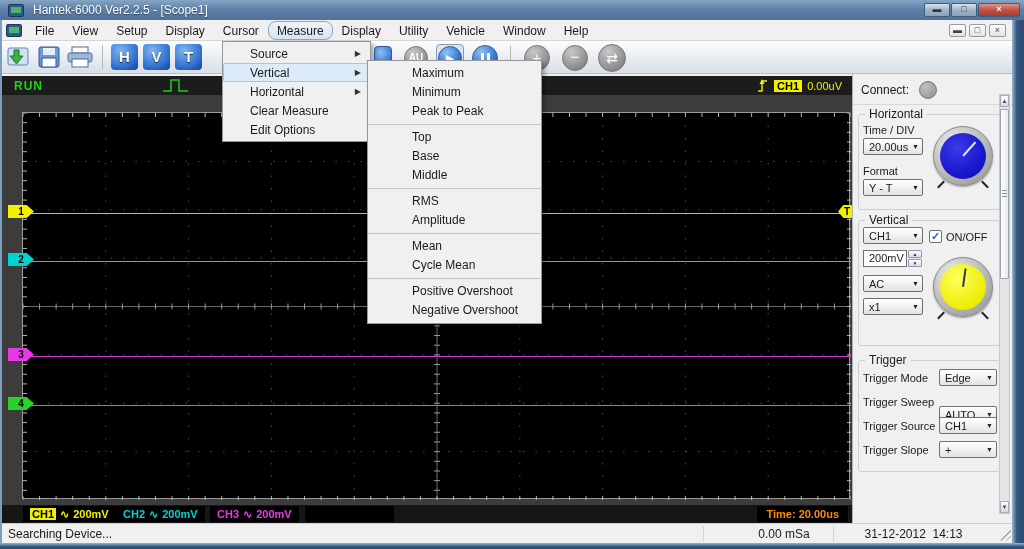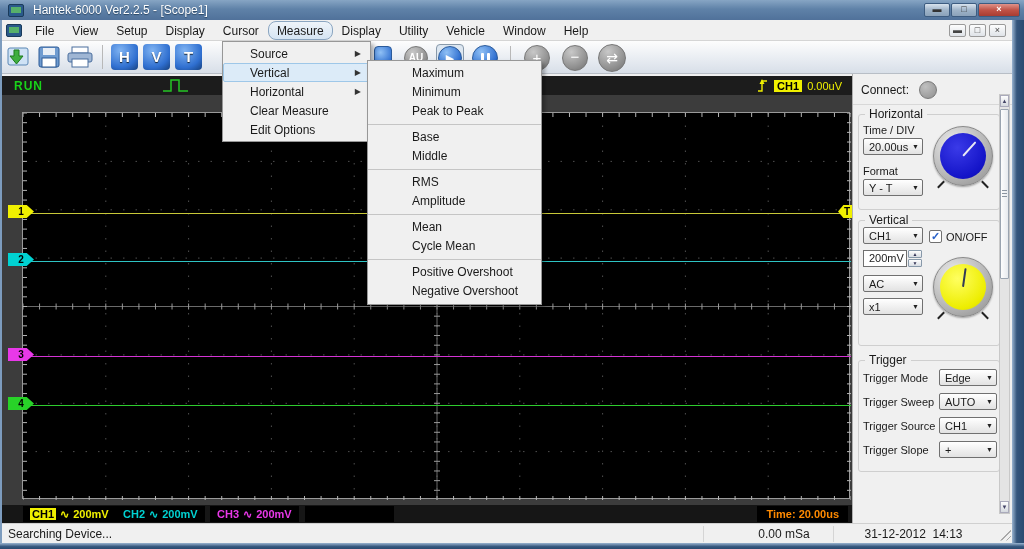"Top" div.sm-item { html: none -> <div>Top</div> }
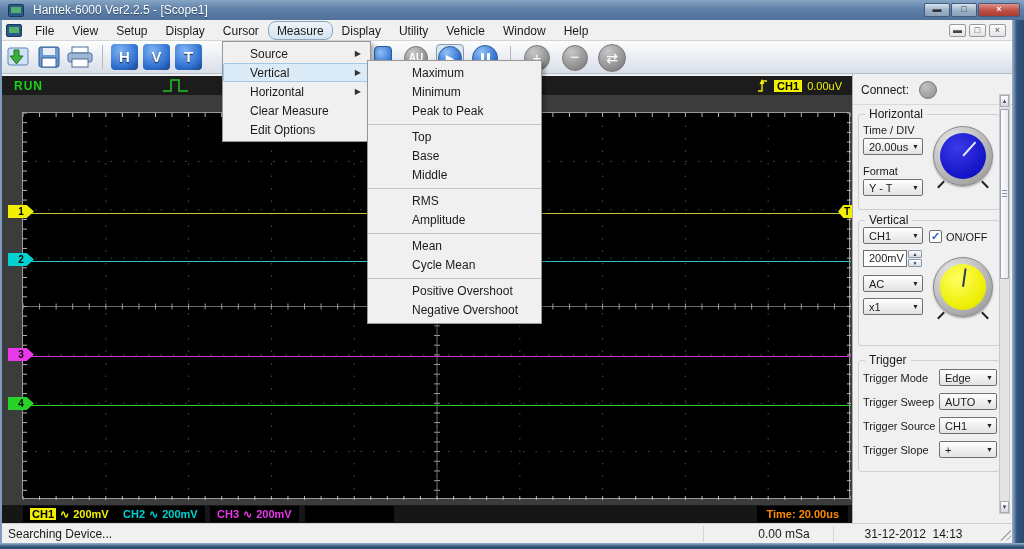"AUTO" div.combo { top: 319px -> 332px }
